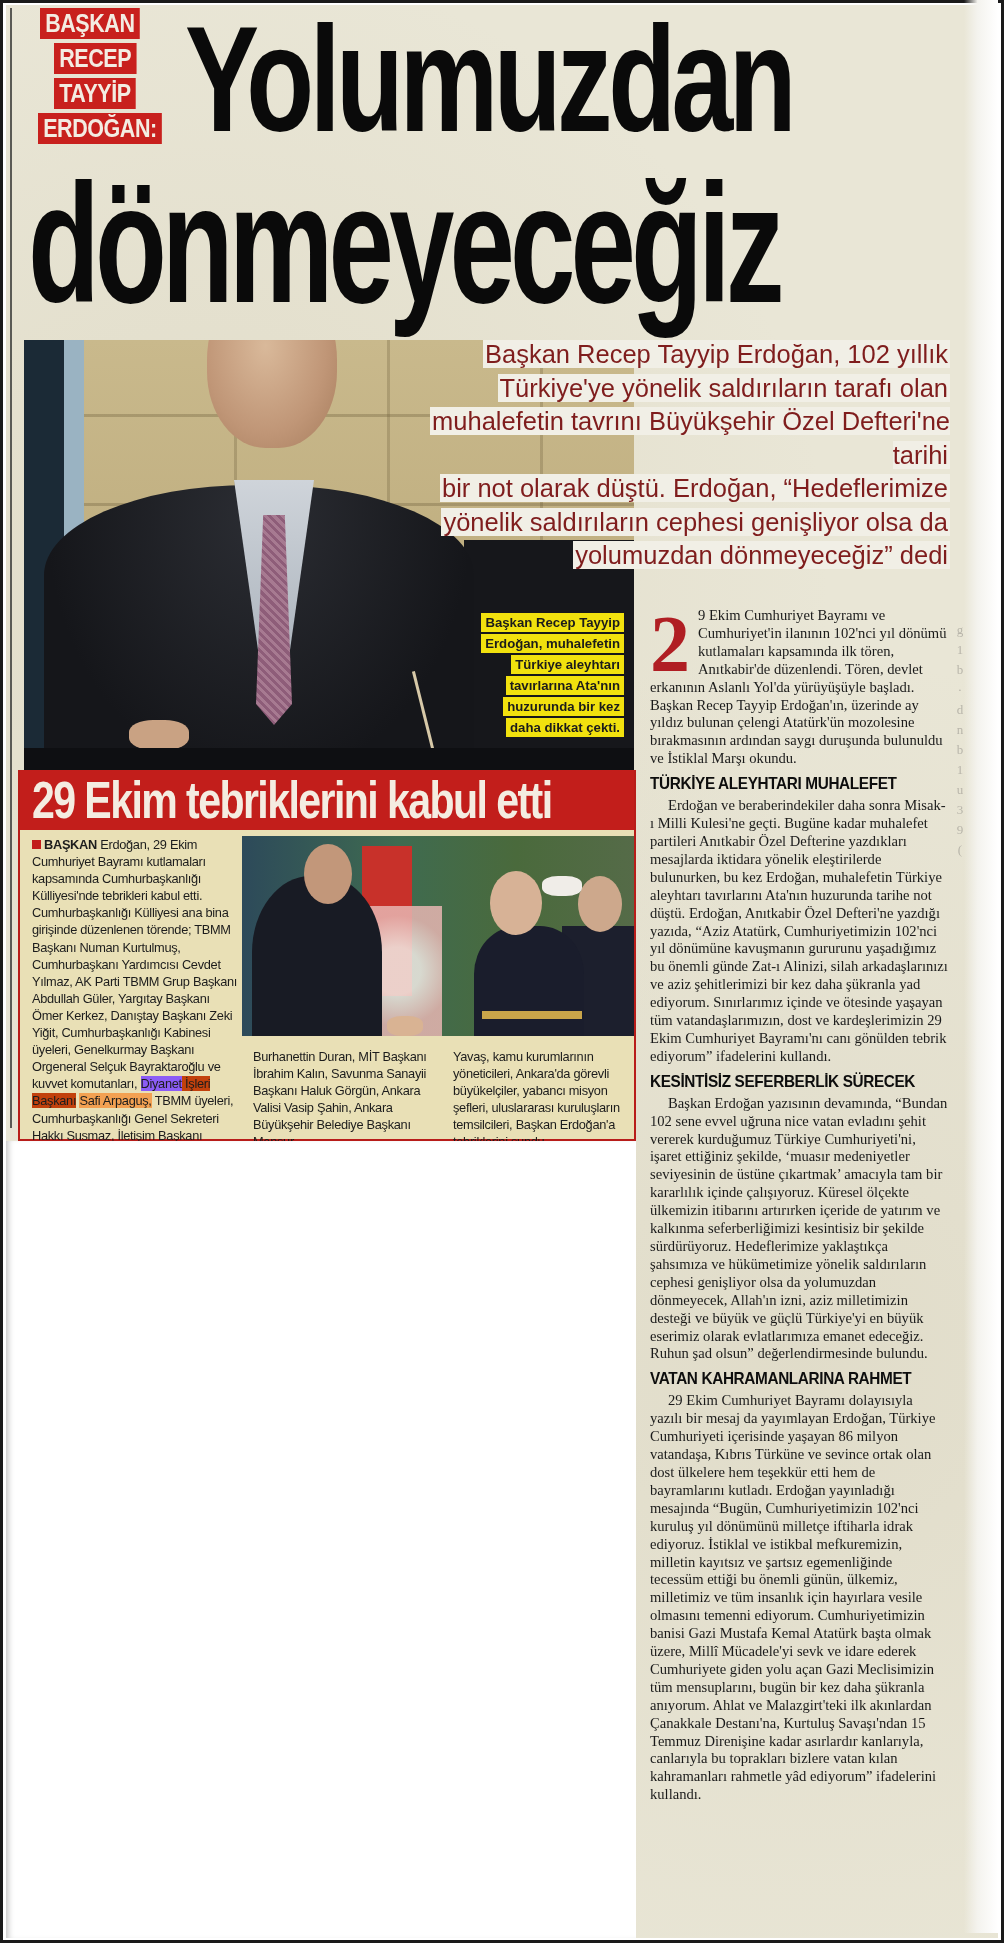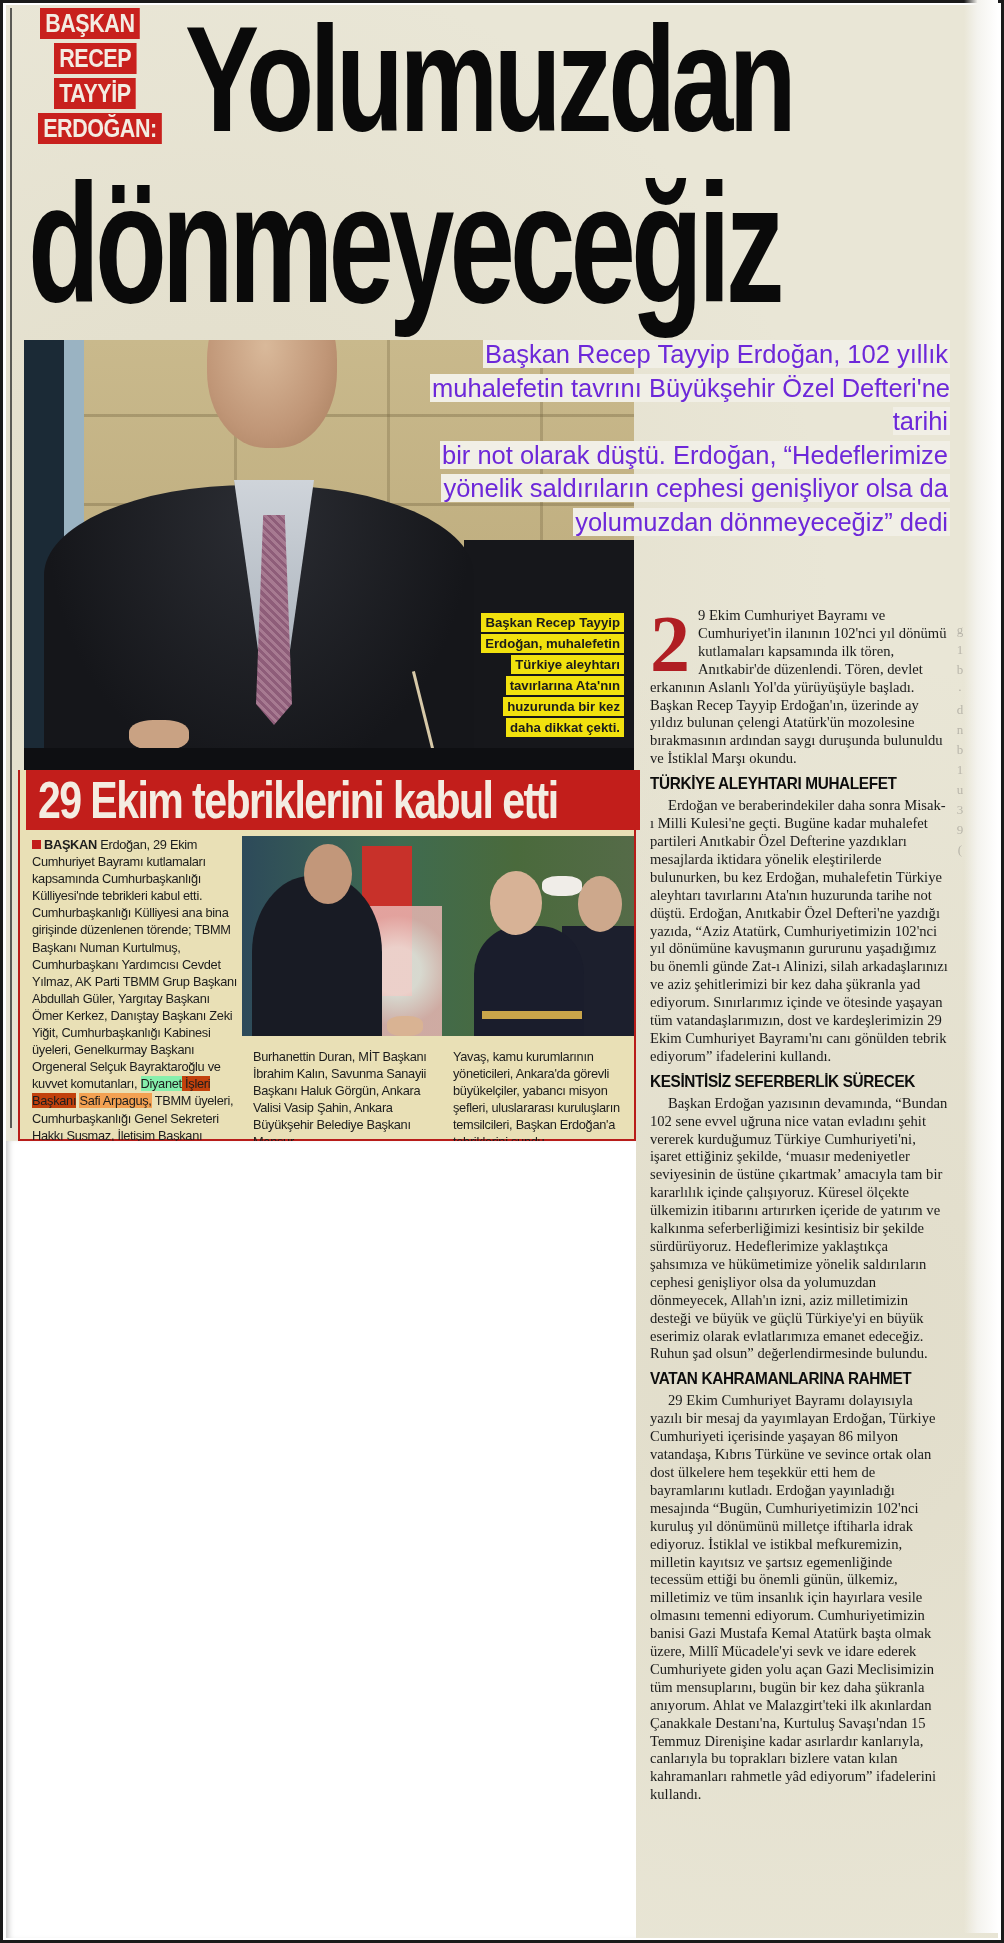"Başkan Recep Tayyip Erdoğan, 102" .deck { color: #6d28d9 -> #7f1d1d }
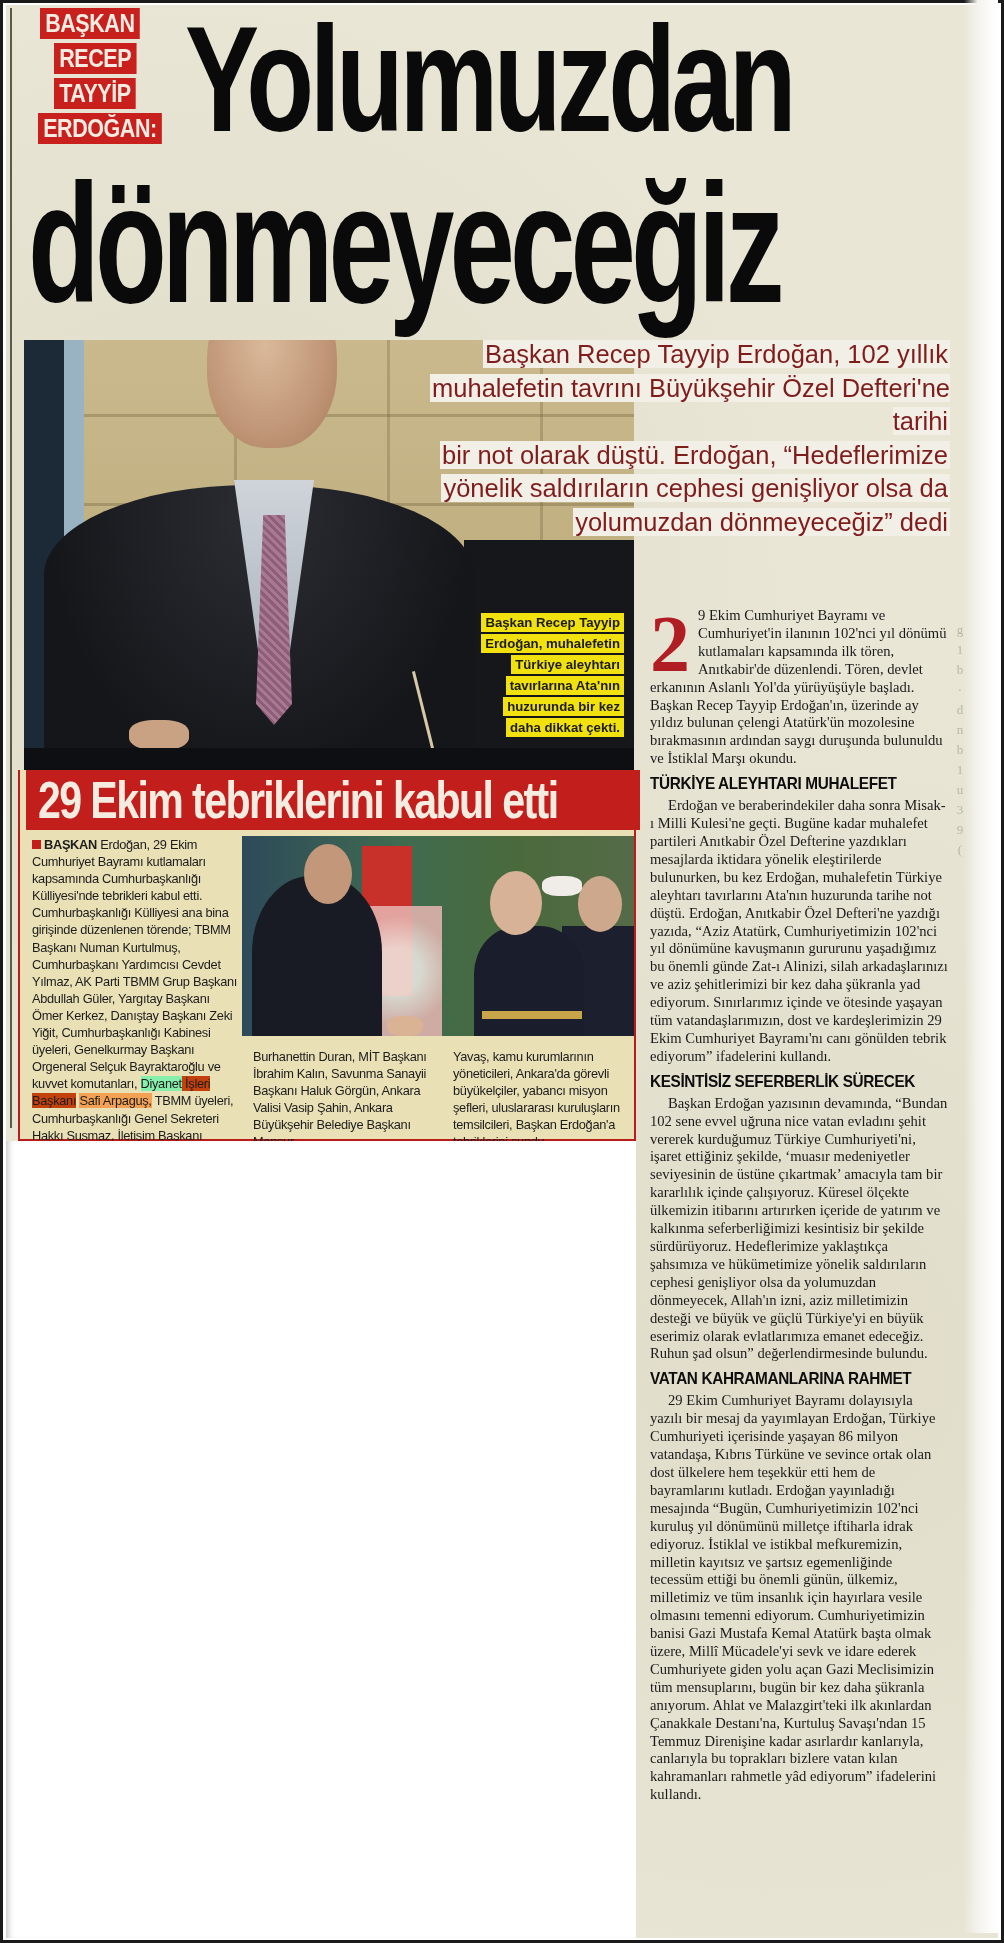"Türkiye'ye yönelik saldırıların tarafı" span.deck-line { html: none -> <span><span>Türkiye'ye yönelik saldırıların tarafı olan</span></span> }
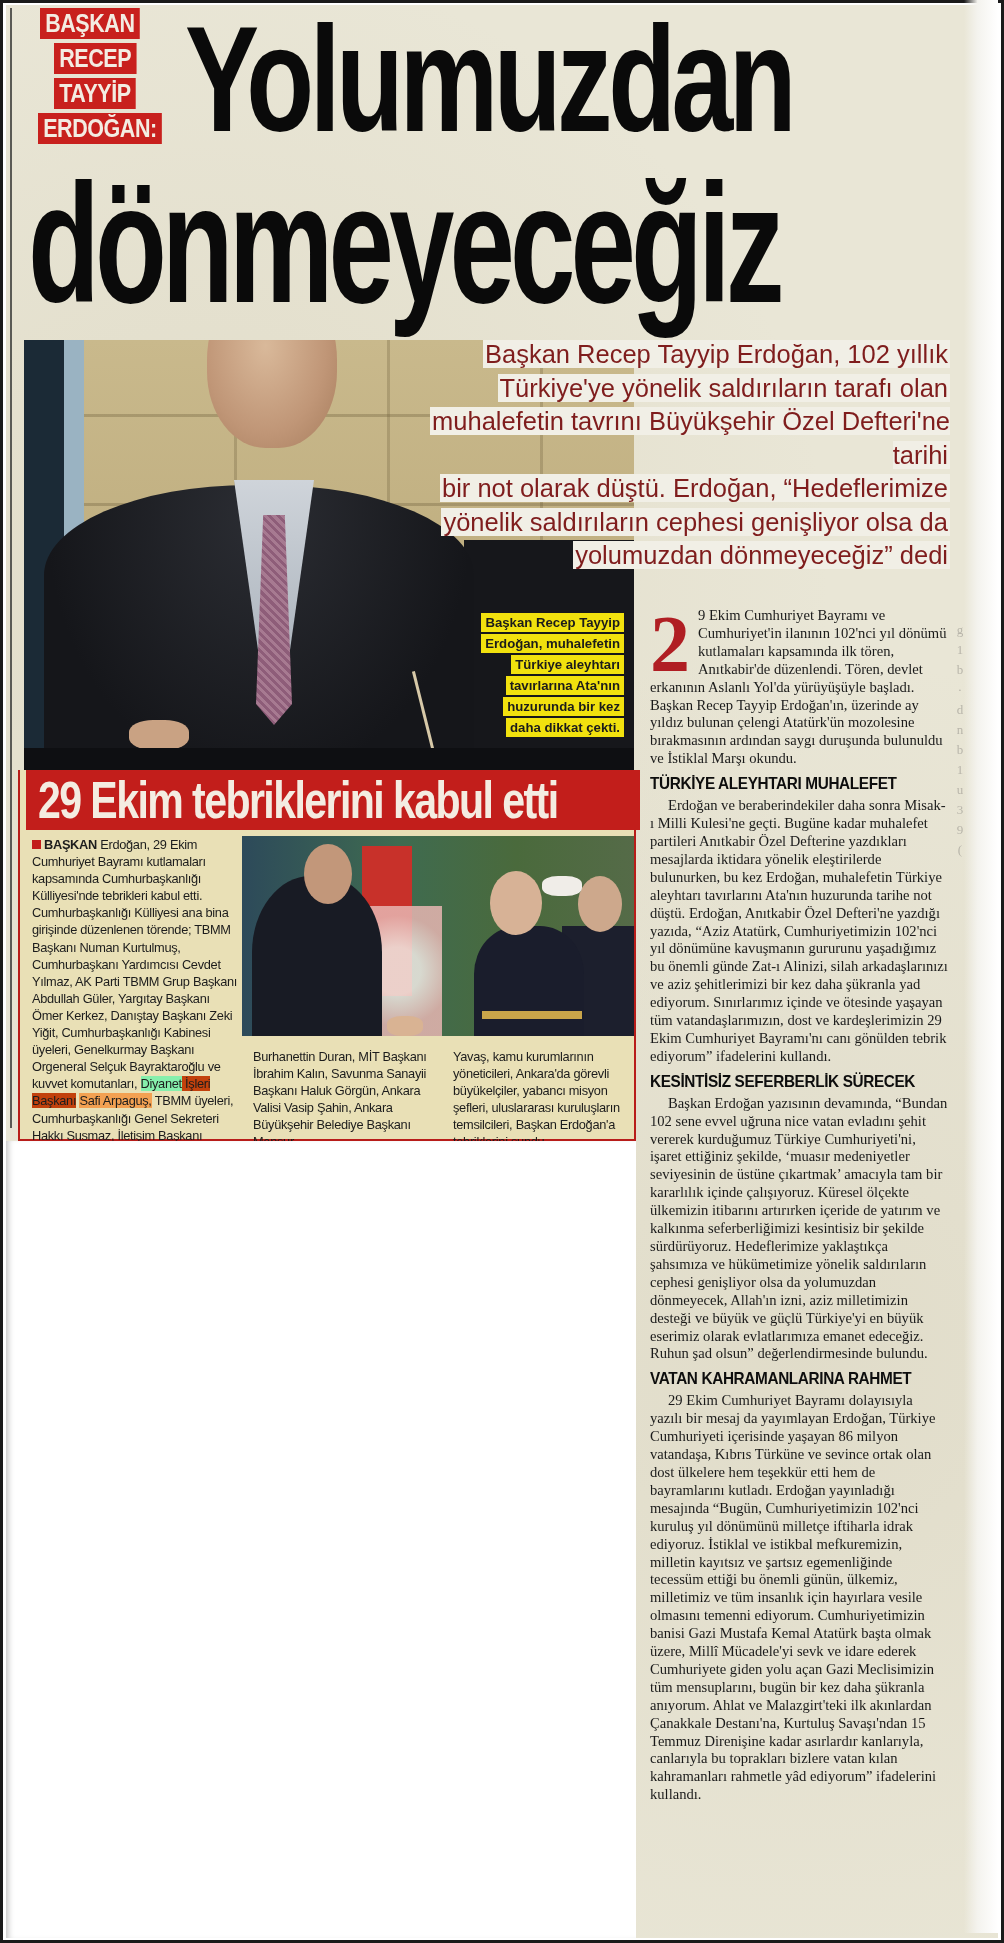"29 Ekim tebriklerini kabul etti" .sub-title { left: 6px -> 0 }
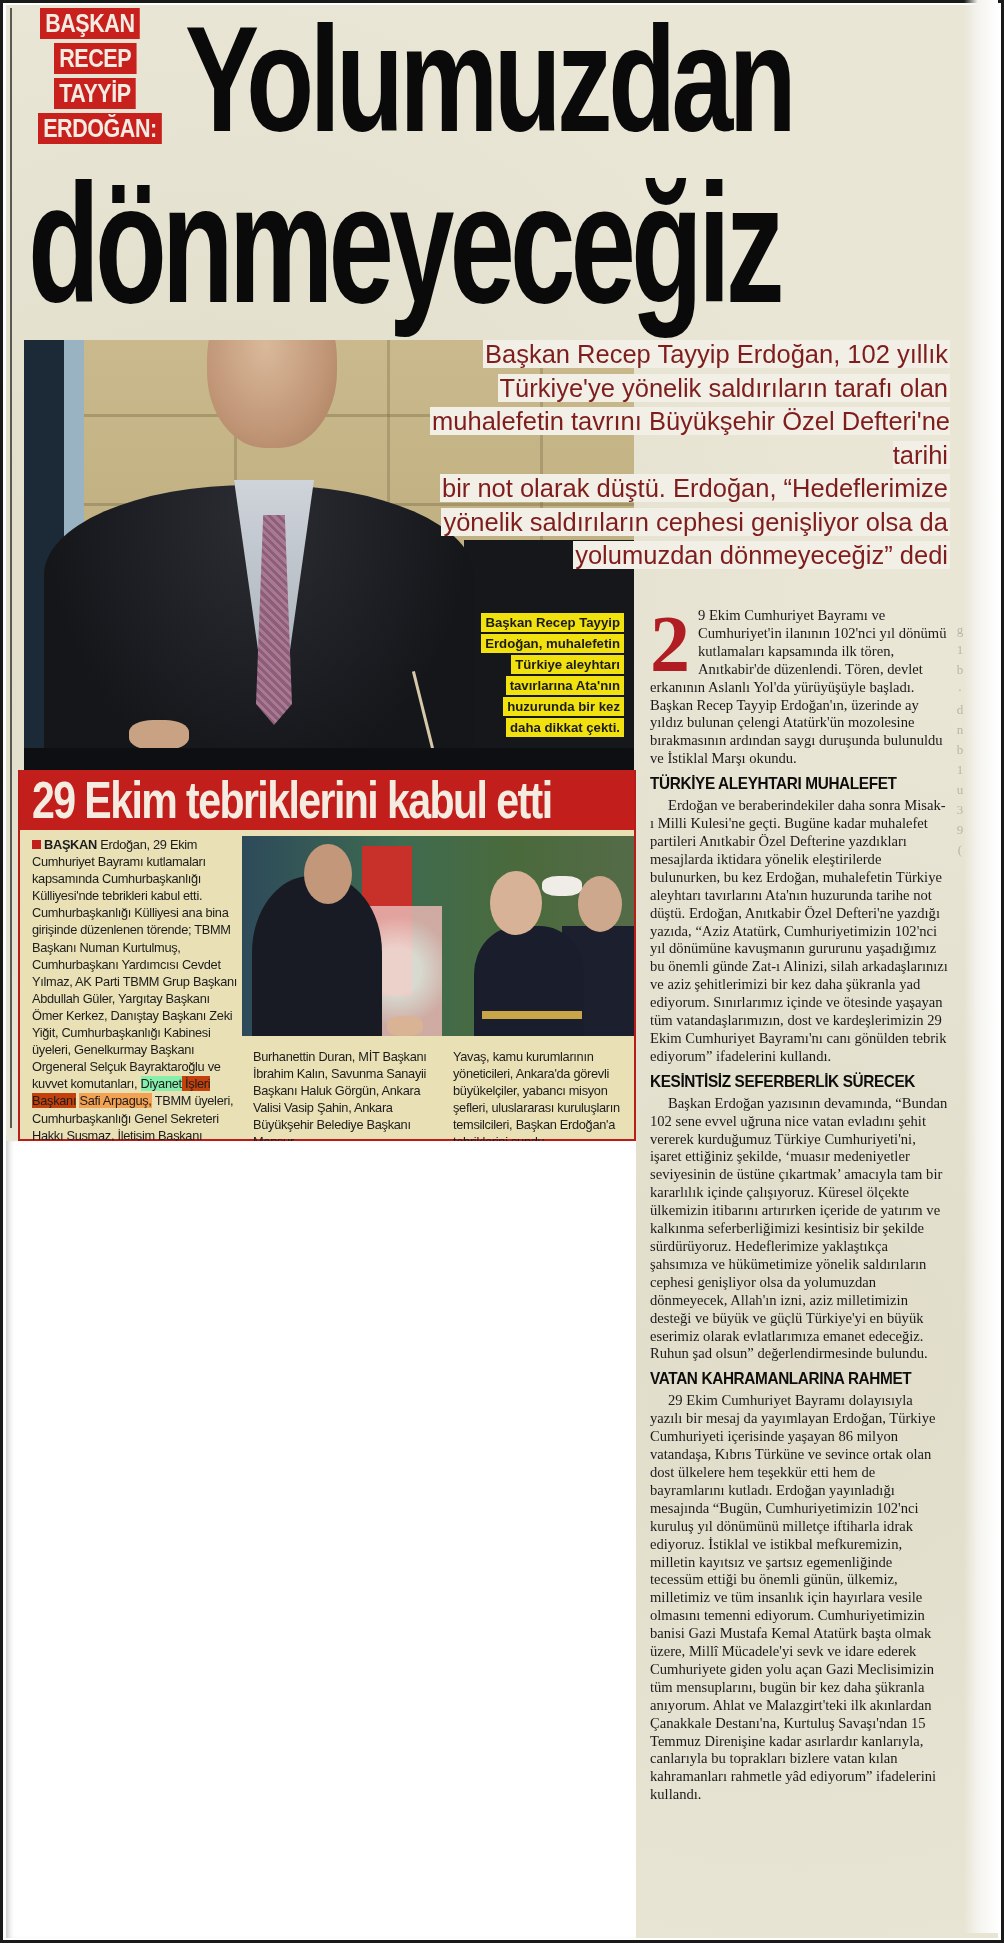"Diyanet" .hl-green { background: #86efac -> #8b5cf6 }
